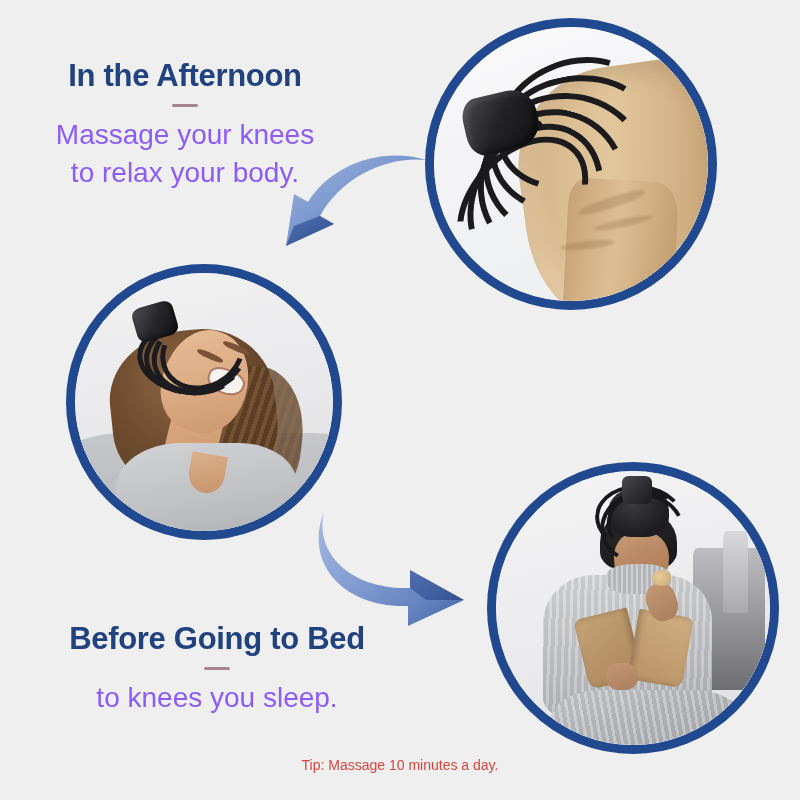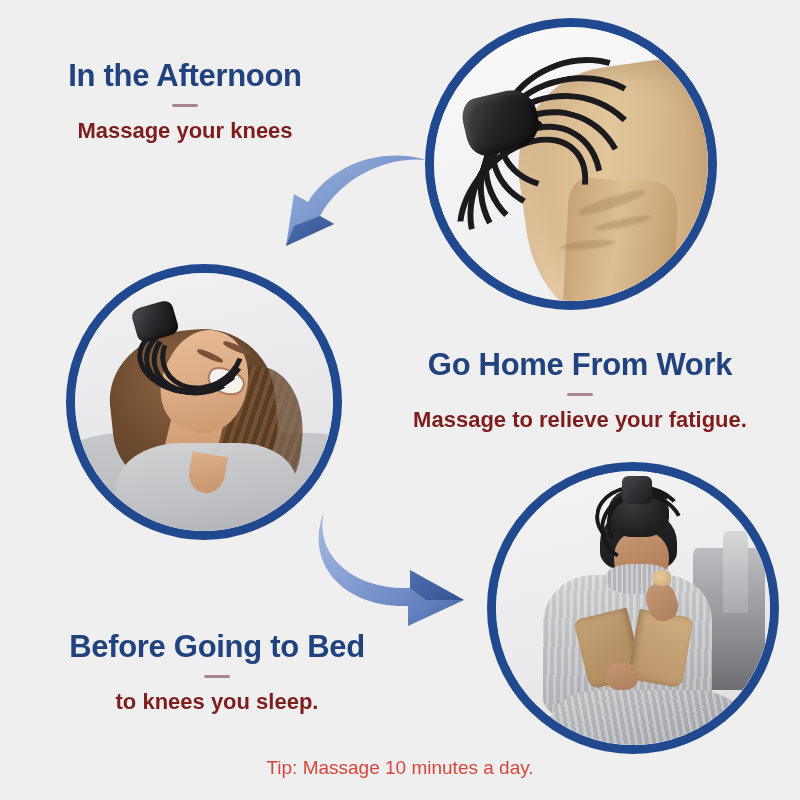"Massage your knees" .body-text { color: #7f1d1d -> #8b5cf6; font-size: 22px -> 28px; font-weight: bold -> normal }
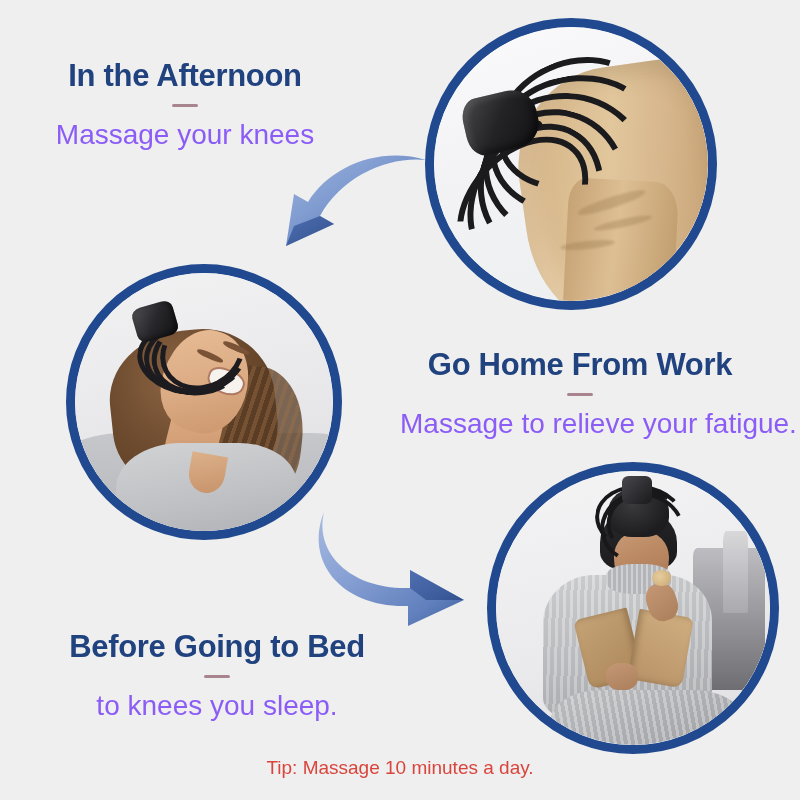"to relax your body." div.body-text { html: none -> <div>to relax your body.</div> }
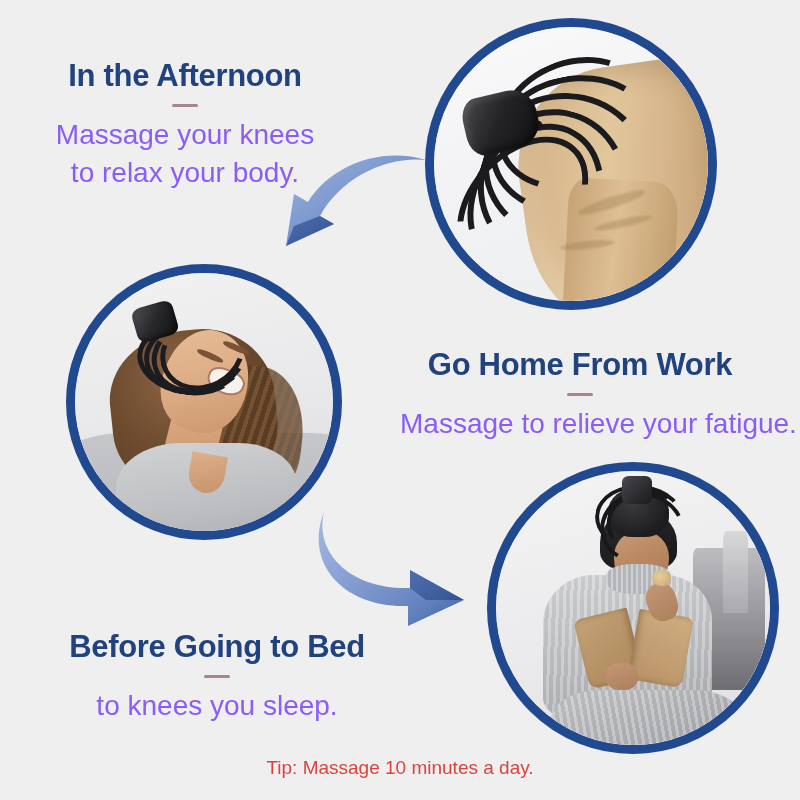"Go Home From Work" div.block { html: <div> <div>Go Home From Work</div> <div></div> <div>Massage to relieve your fatigue.</div> </div> -> none }
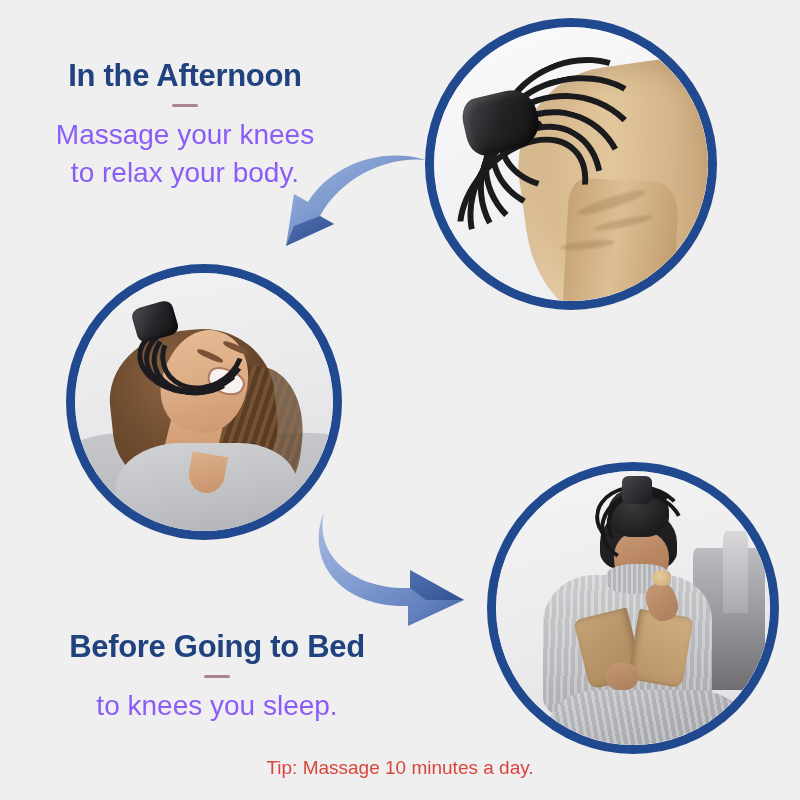"Before Going to Bed" #block-bed { margin-top: 8px -> none }
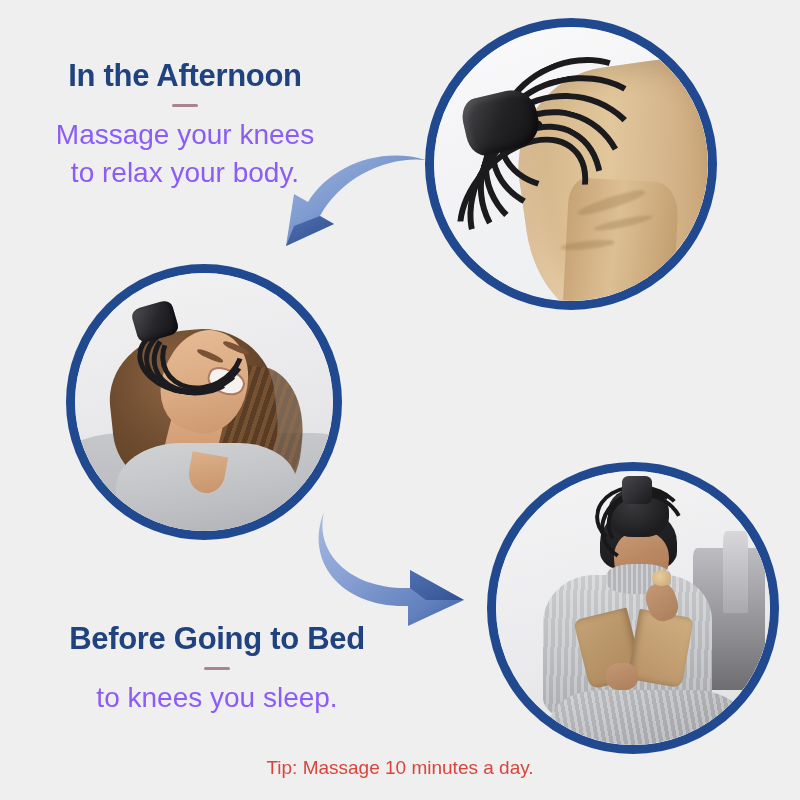"Tip: Massage 10 minutes a" #tip-text { font-size: 19px -> 14px }
